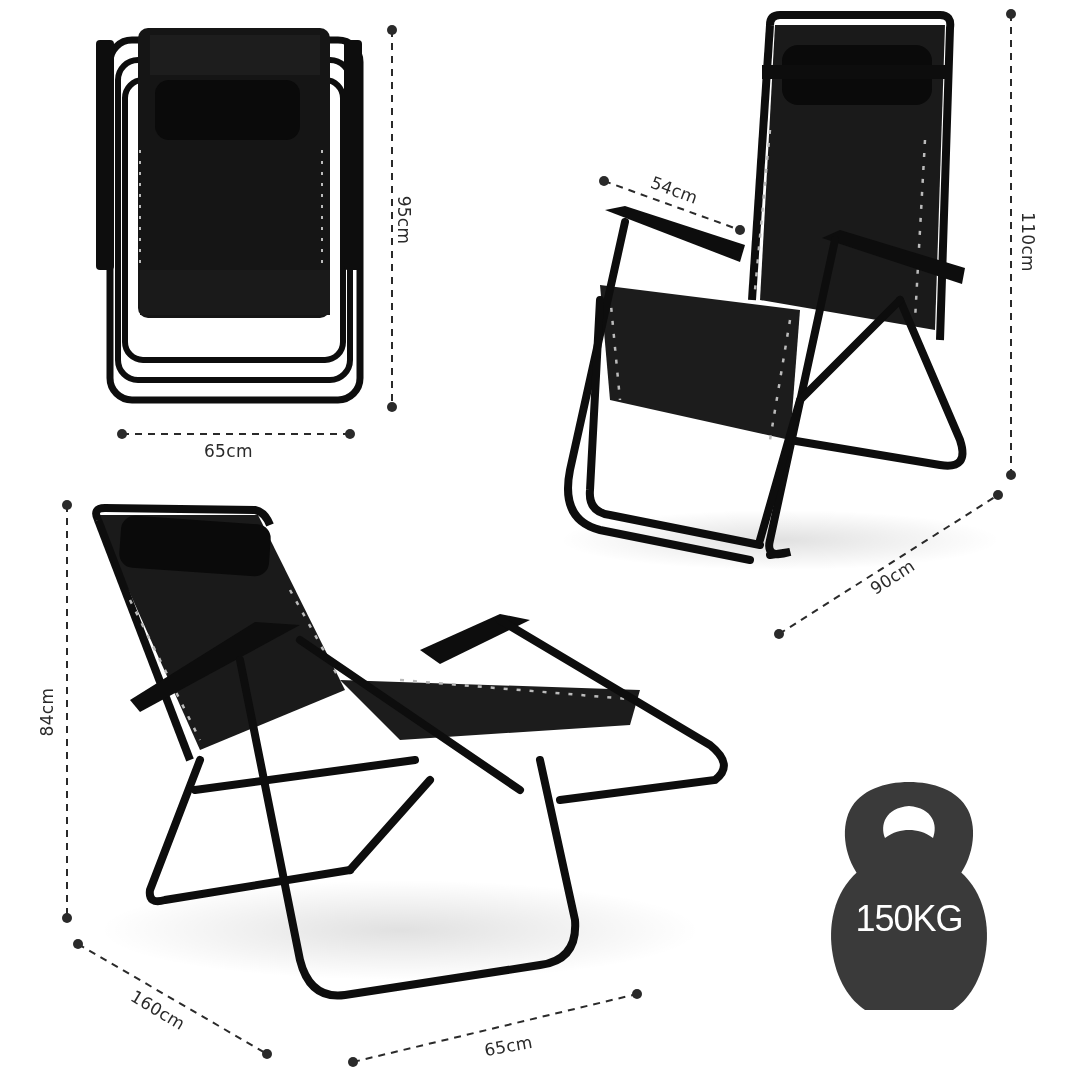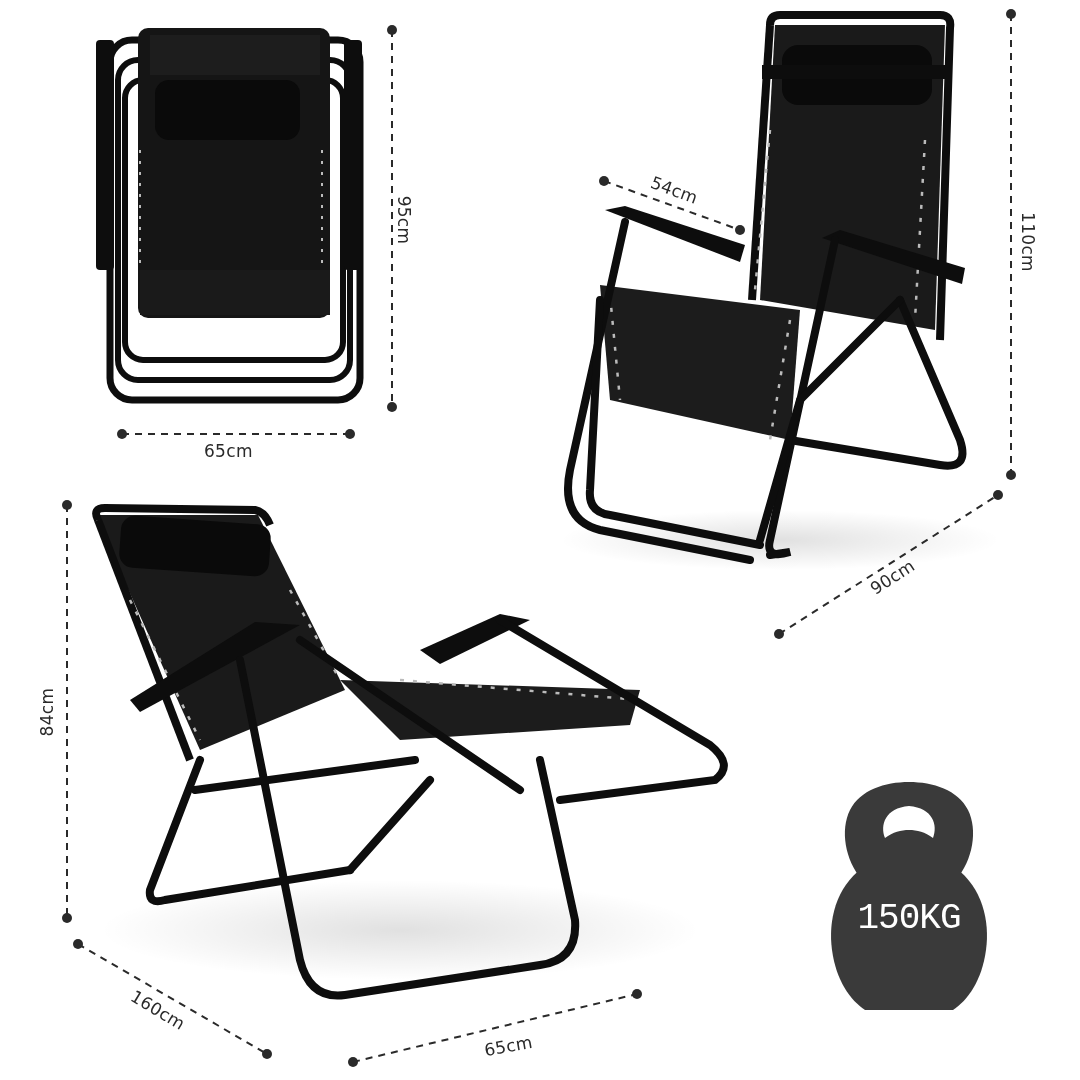"150KG" .weight-text { font-family: Liberation Mono, monospace -> Liberation Sans, sans-serif }
